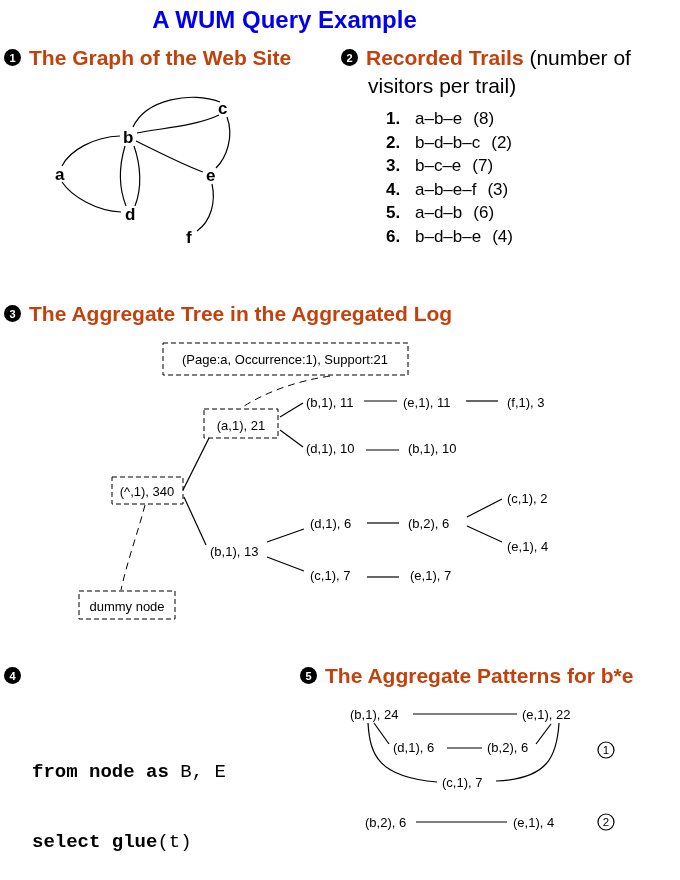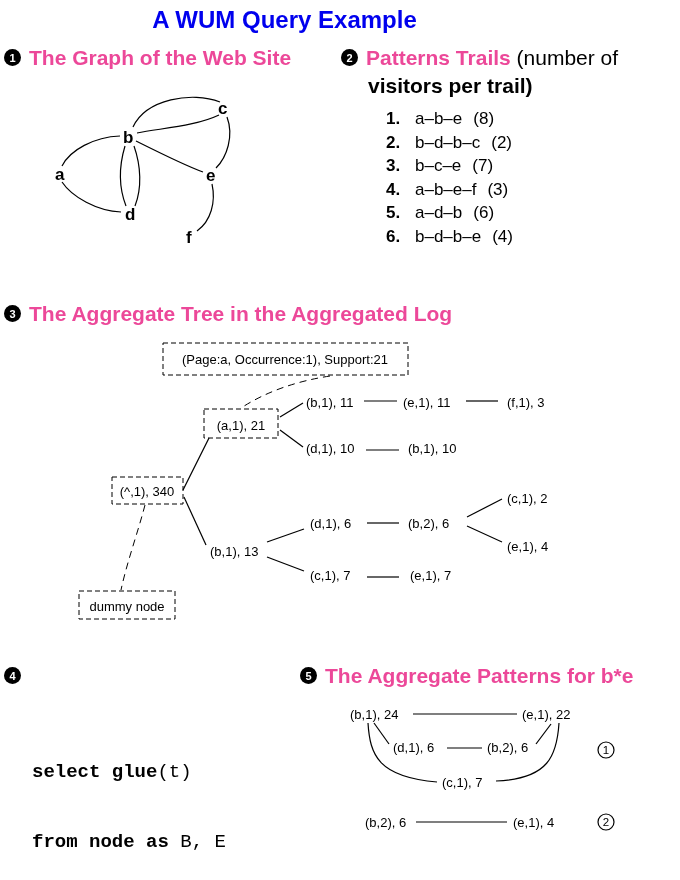"The Graph of the Web" .red { color: #ec4899 -> #c2410c }
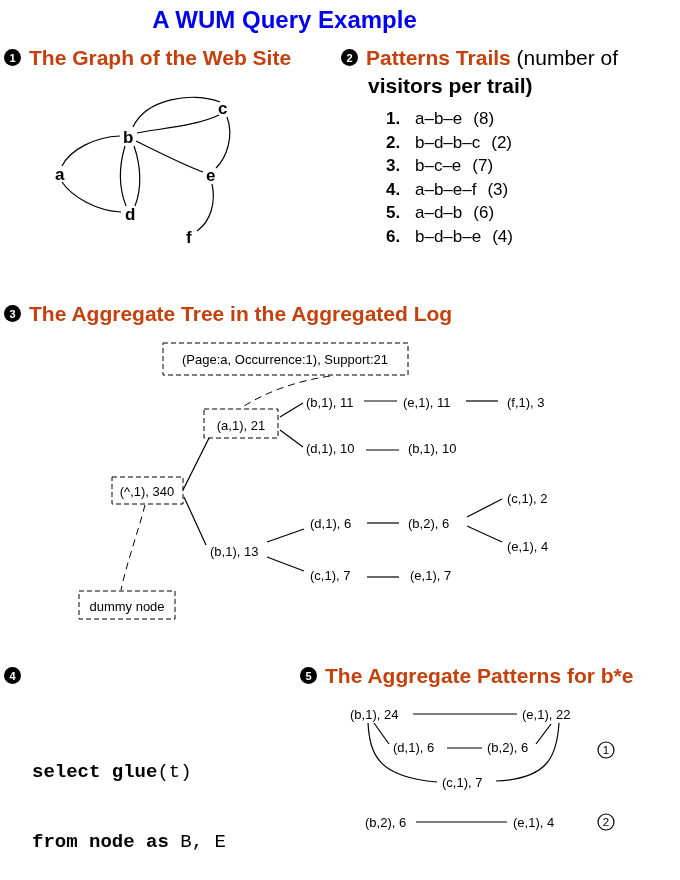"Patterns Trails" span.red { text: Patterns -> Recorded }
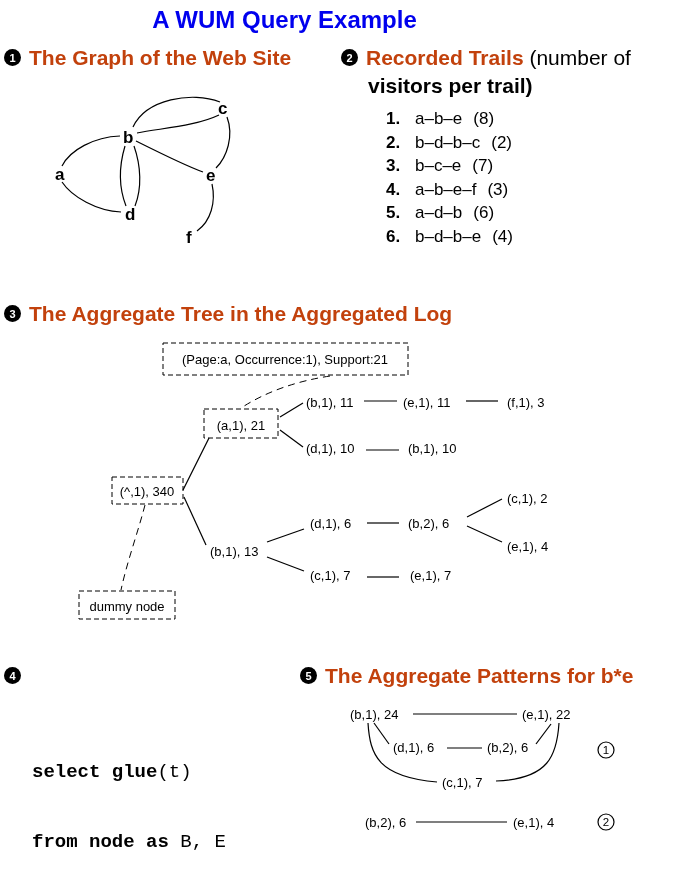"visitors per trail)" .hdr2-line2 { font-weight: bold -> normal }
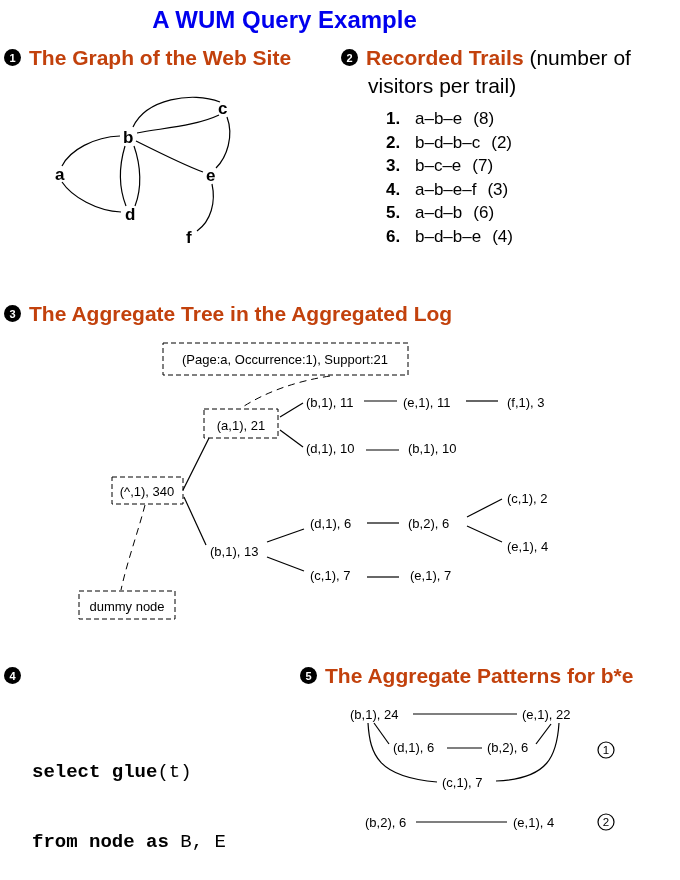"select glue(t)" div { order: before "from node as B, E" -> after "from node as B, E" }
